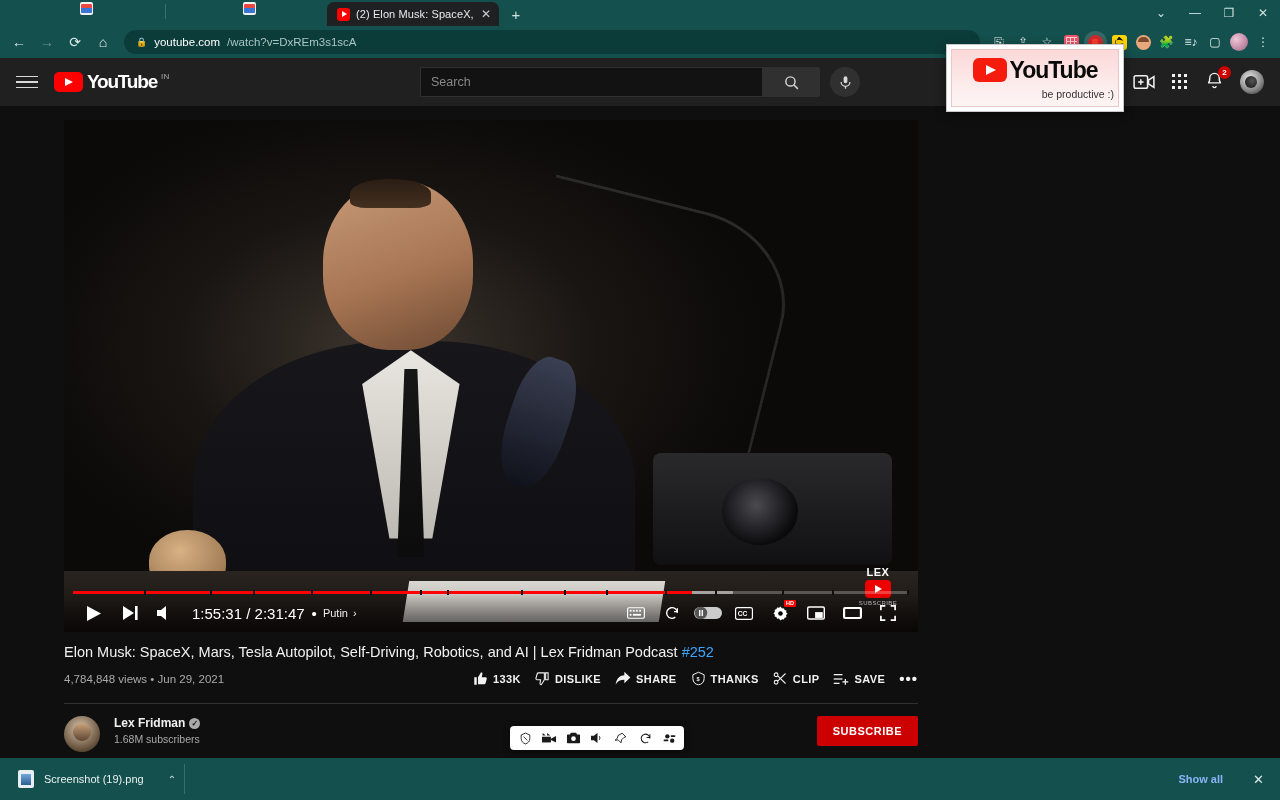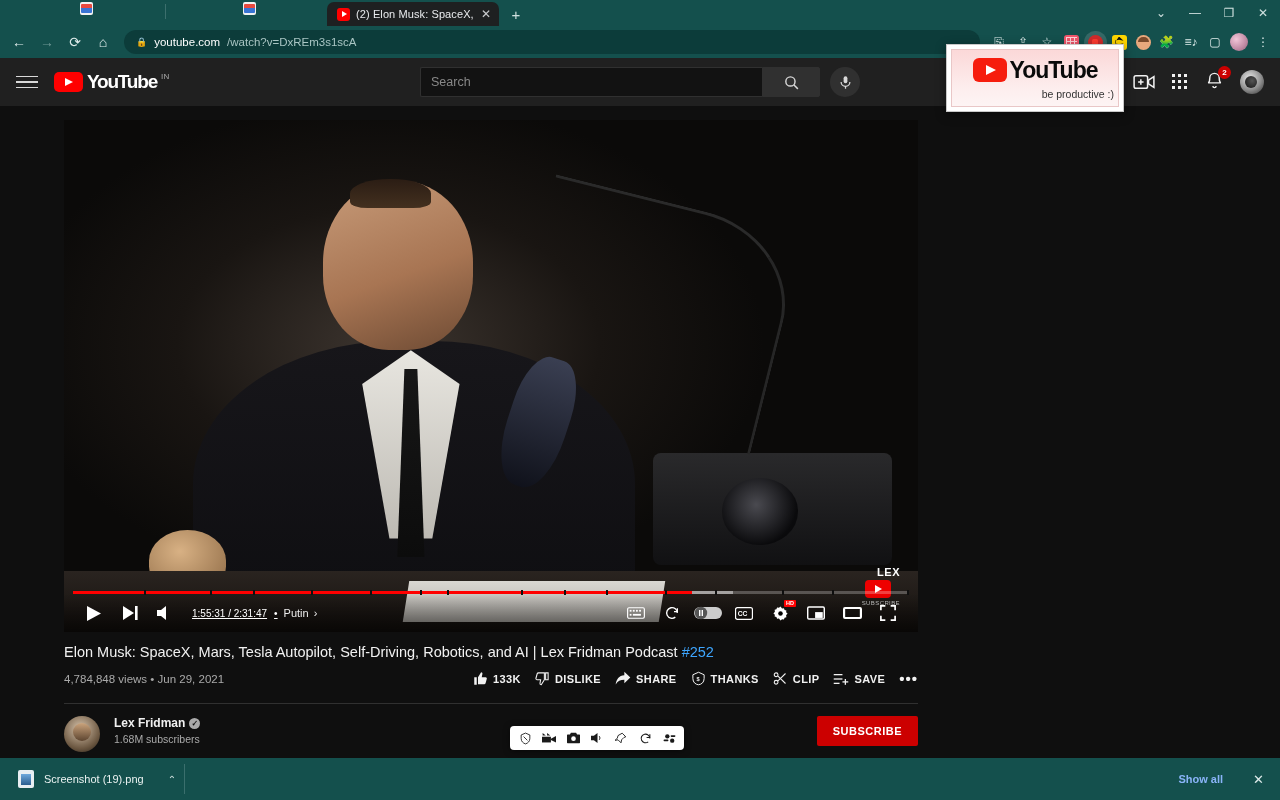"LEX" .lex-watermark { text-align: right -> center }
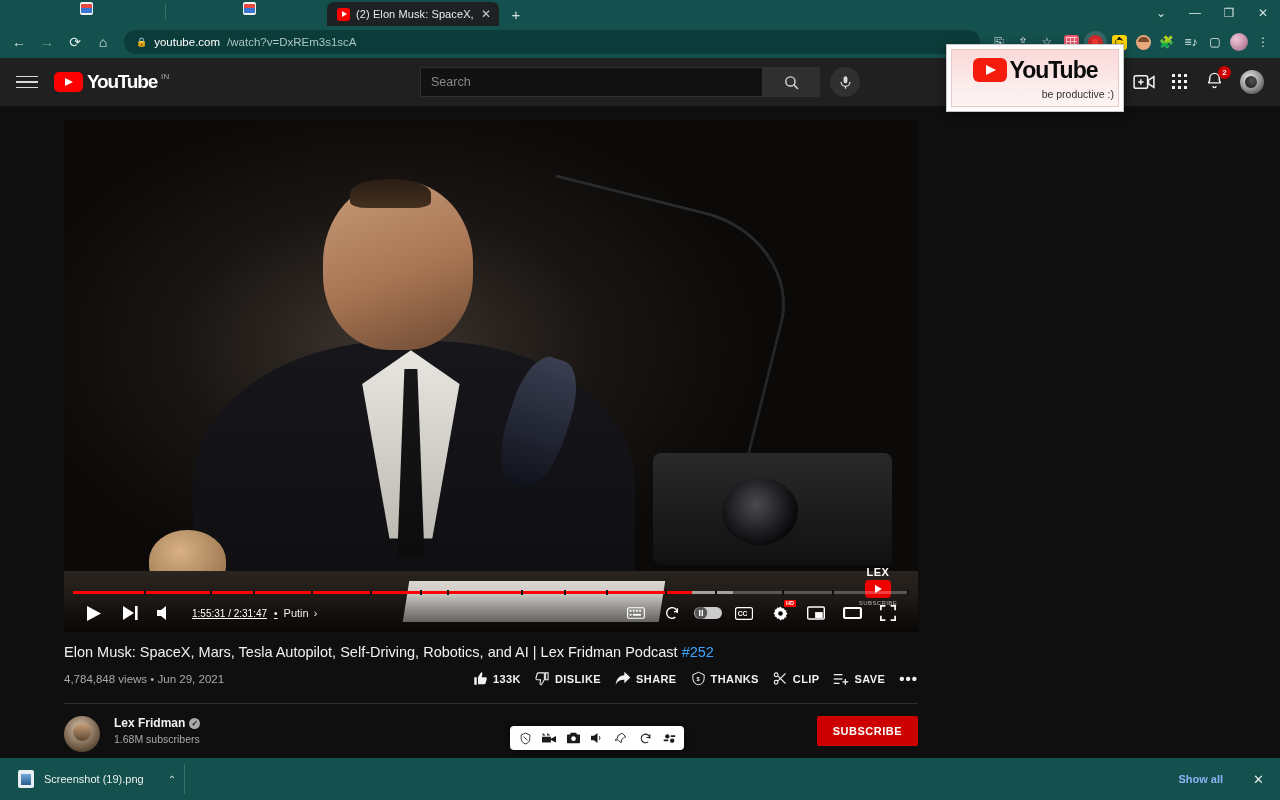"1:55:31 / 2:31:47" .time-text { font-size: 10px -> 15px; text-decoration: underline -> none }
